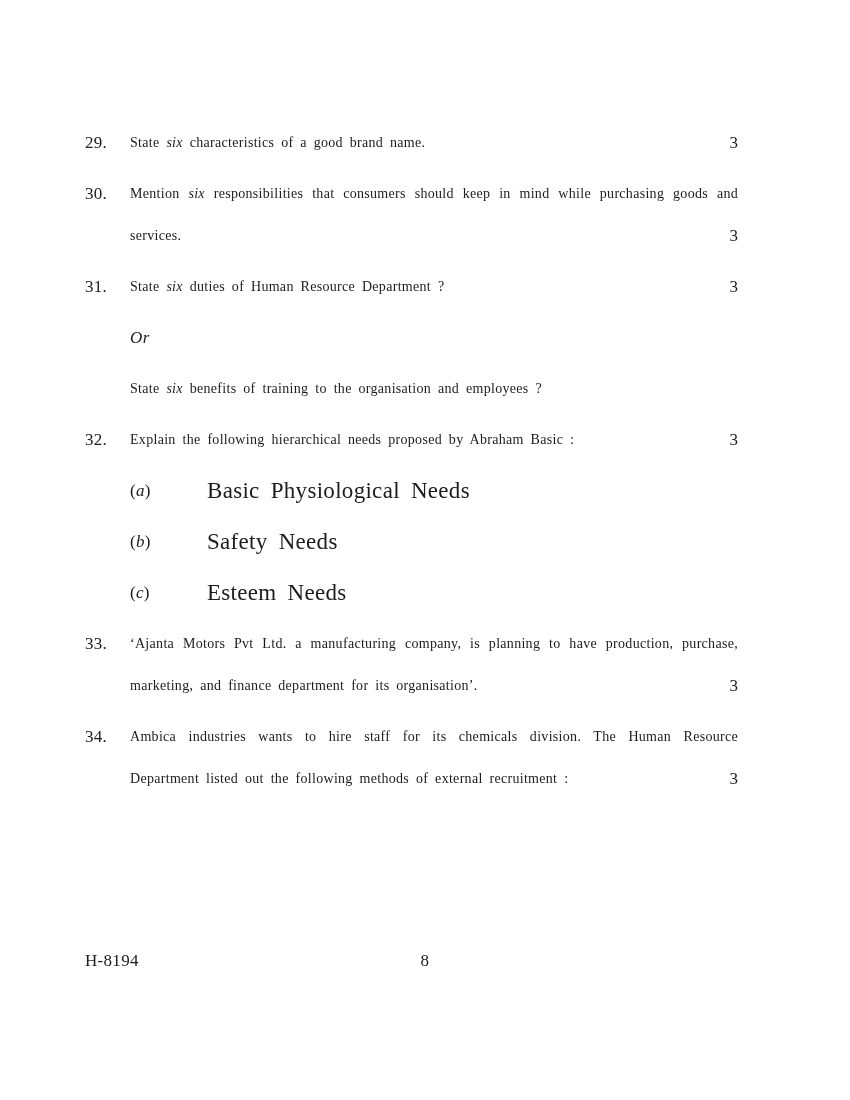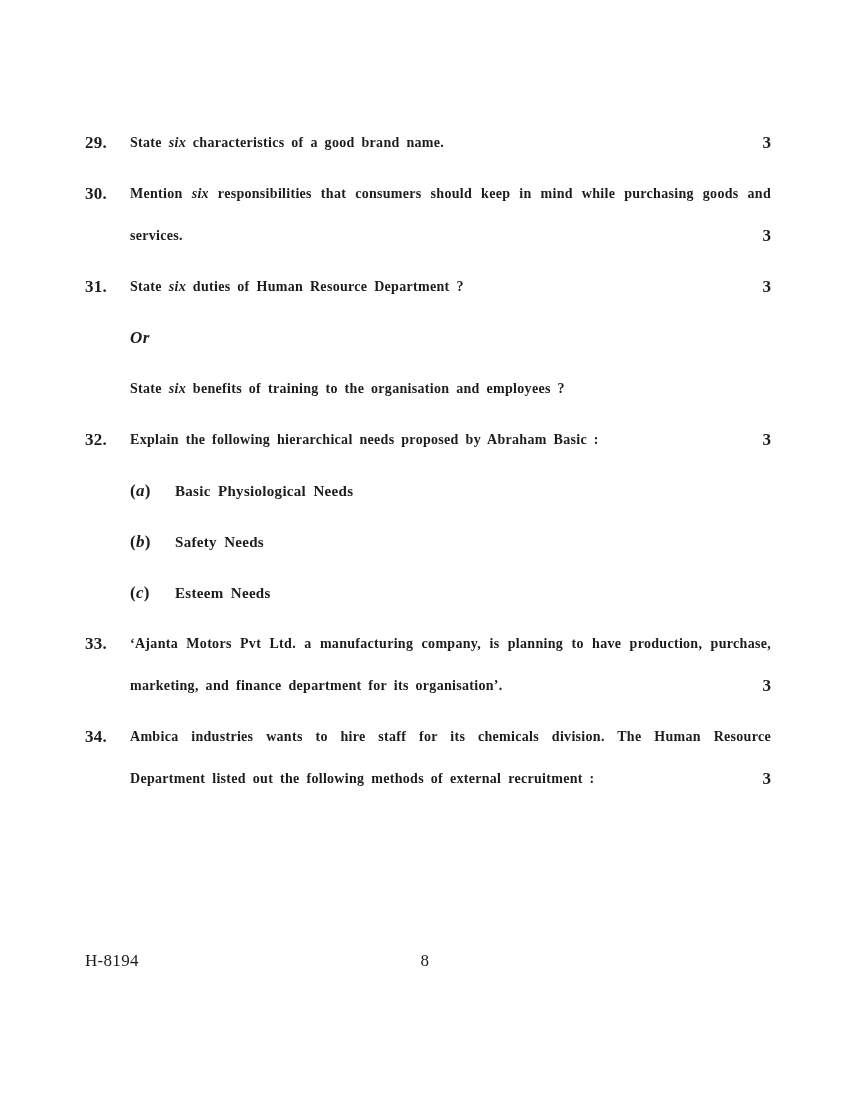"29." .content { font-weight: bold -> none; padding: 122px 79px 0 85px -> 122px 112px 0 85px }
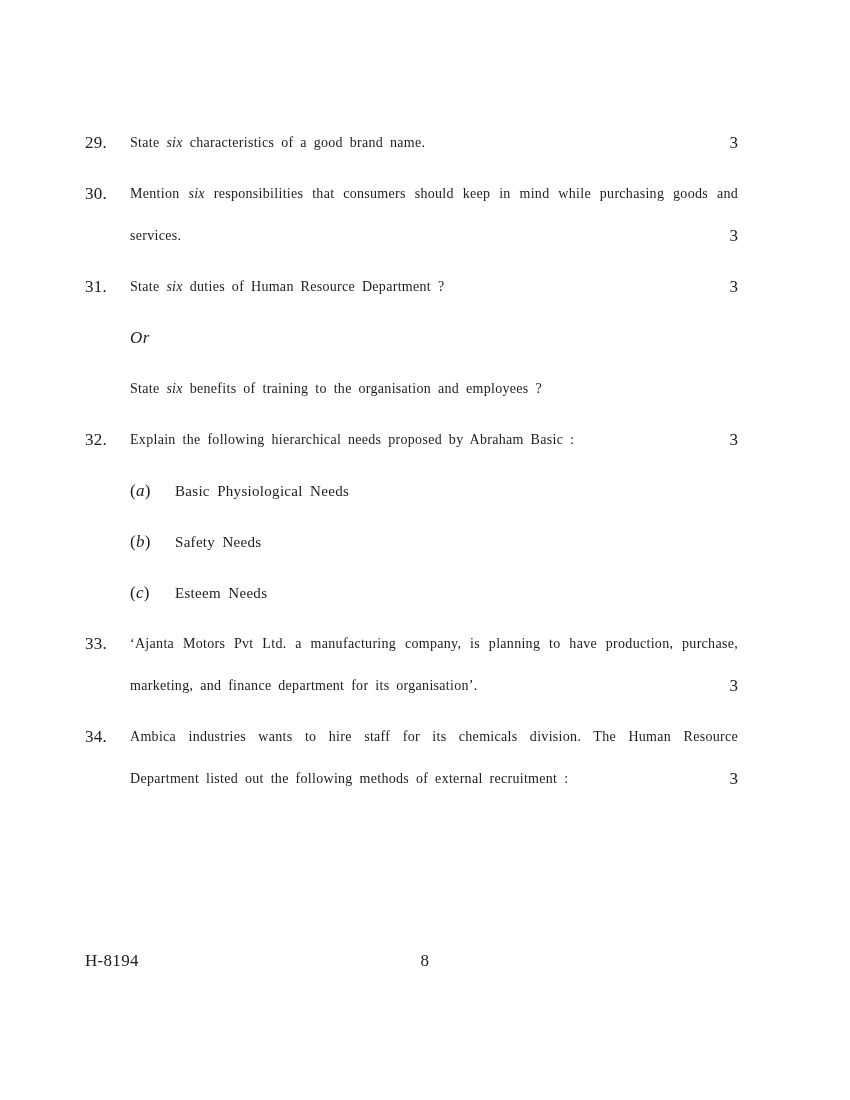"Basic Physiological Needs" .item-text { font-size: 15px -> 23px; margin-left: none -> 32px }
